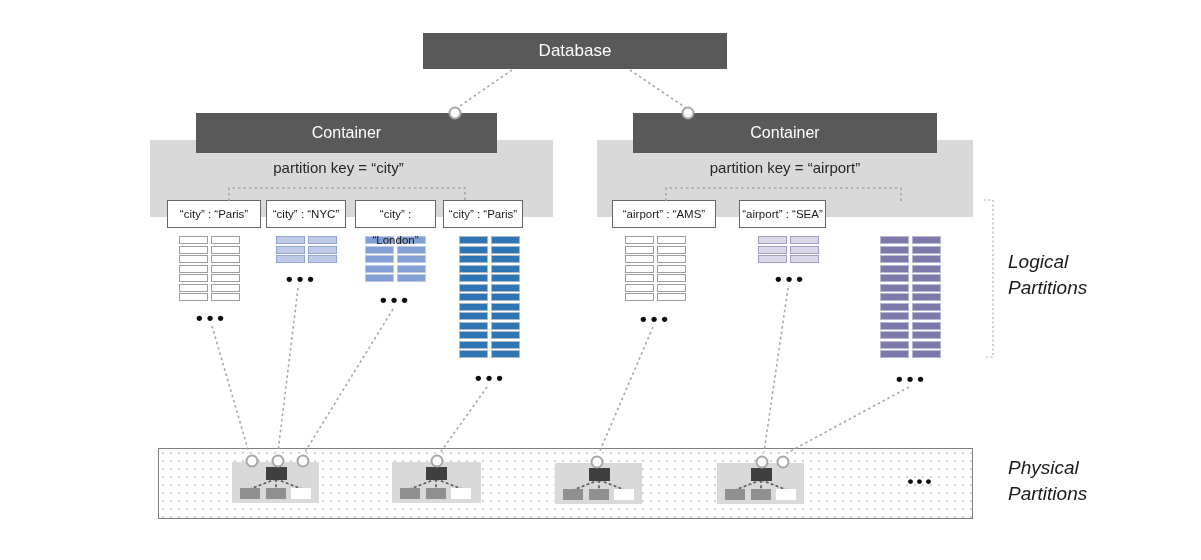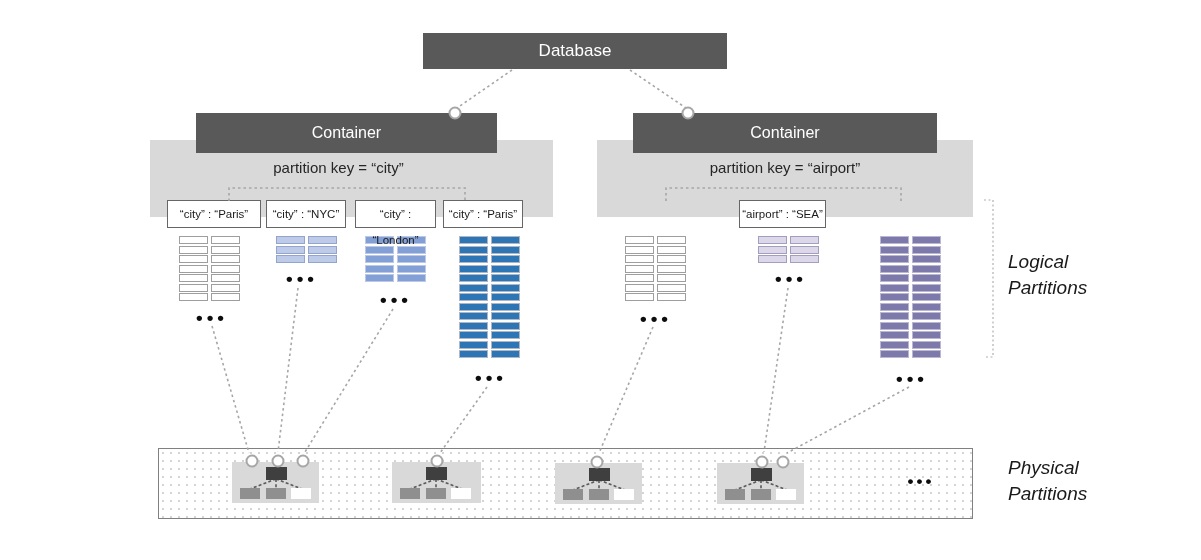"“airport” : “AMS”" div.part-label { html: none -> <div>“airport” : “AMS”</div> }
